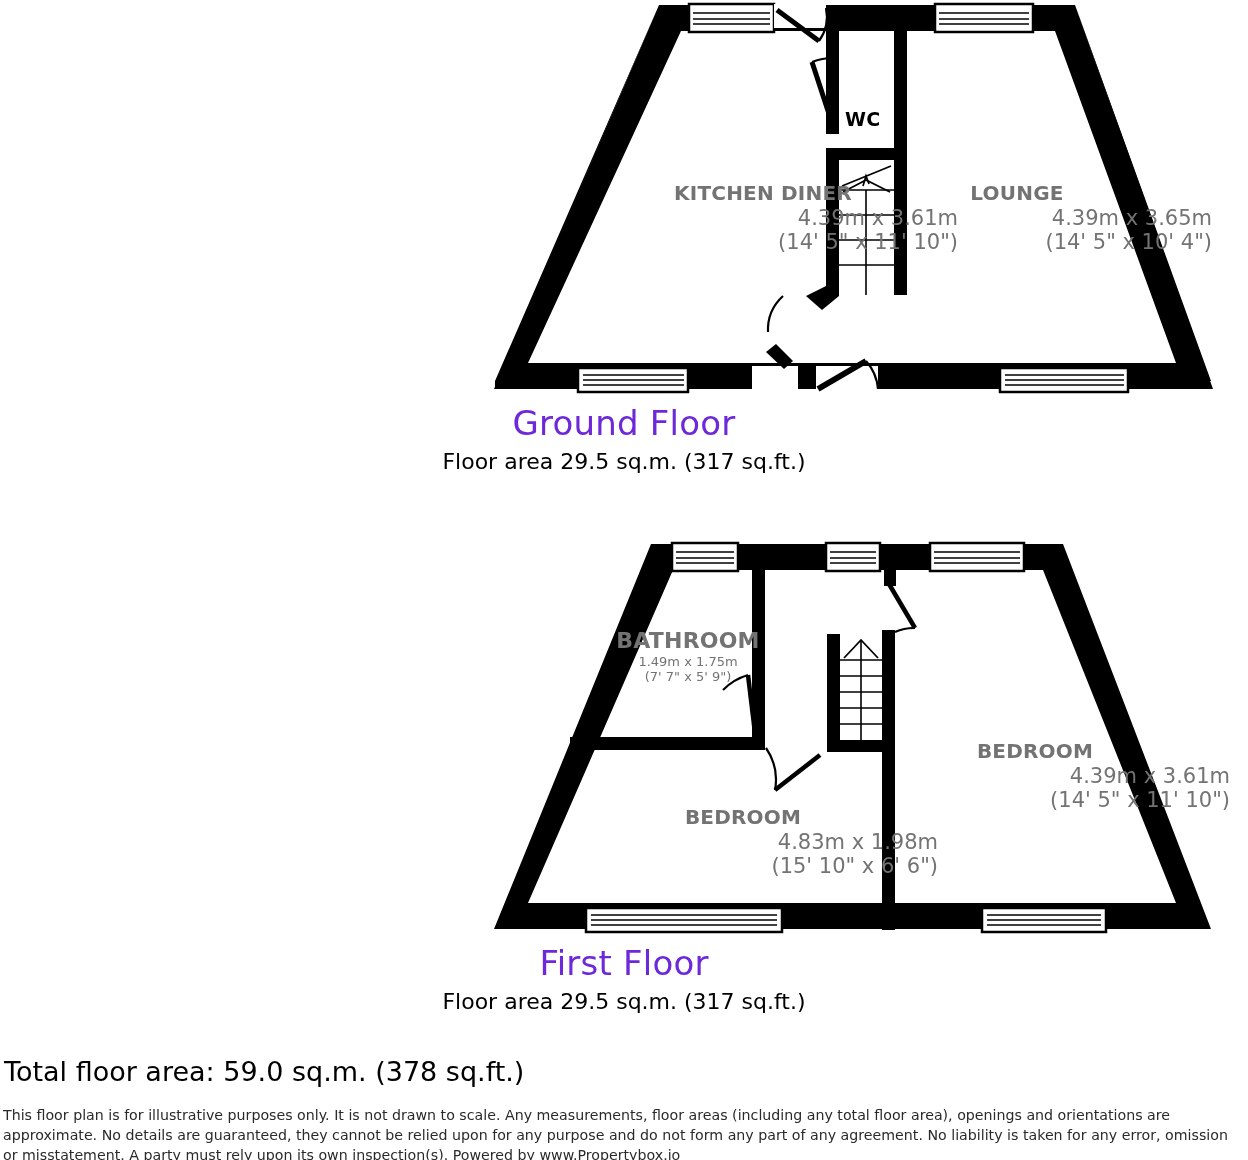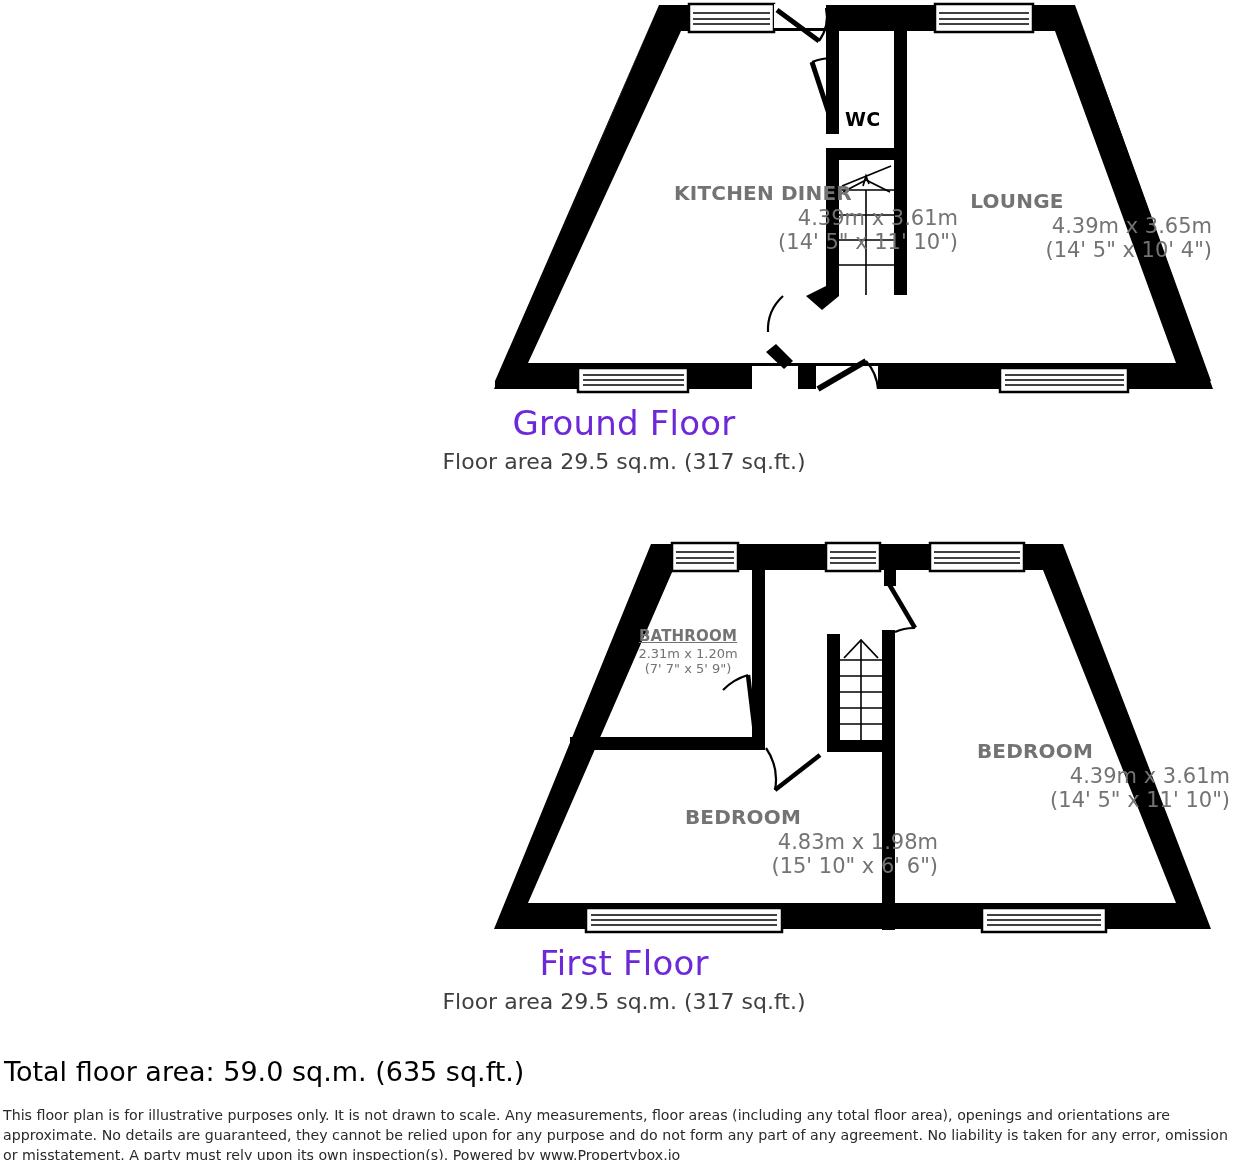"LOUNGE" div.room-label { top: 190px -> 182px }
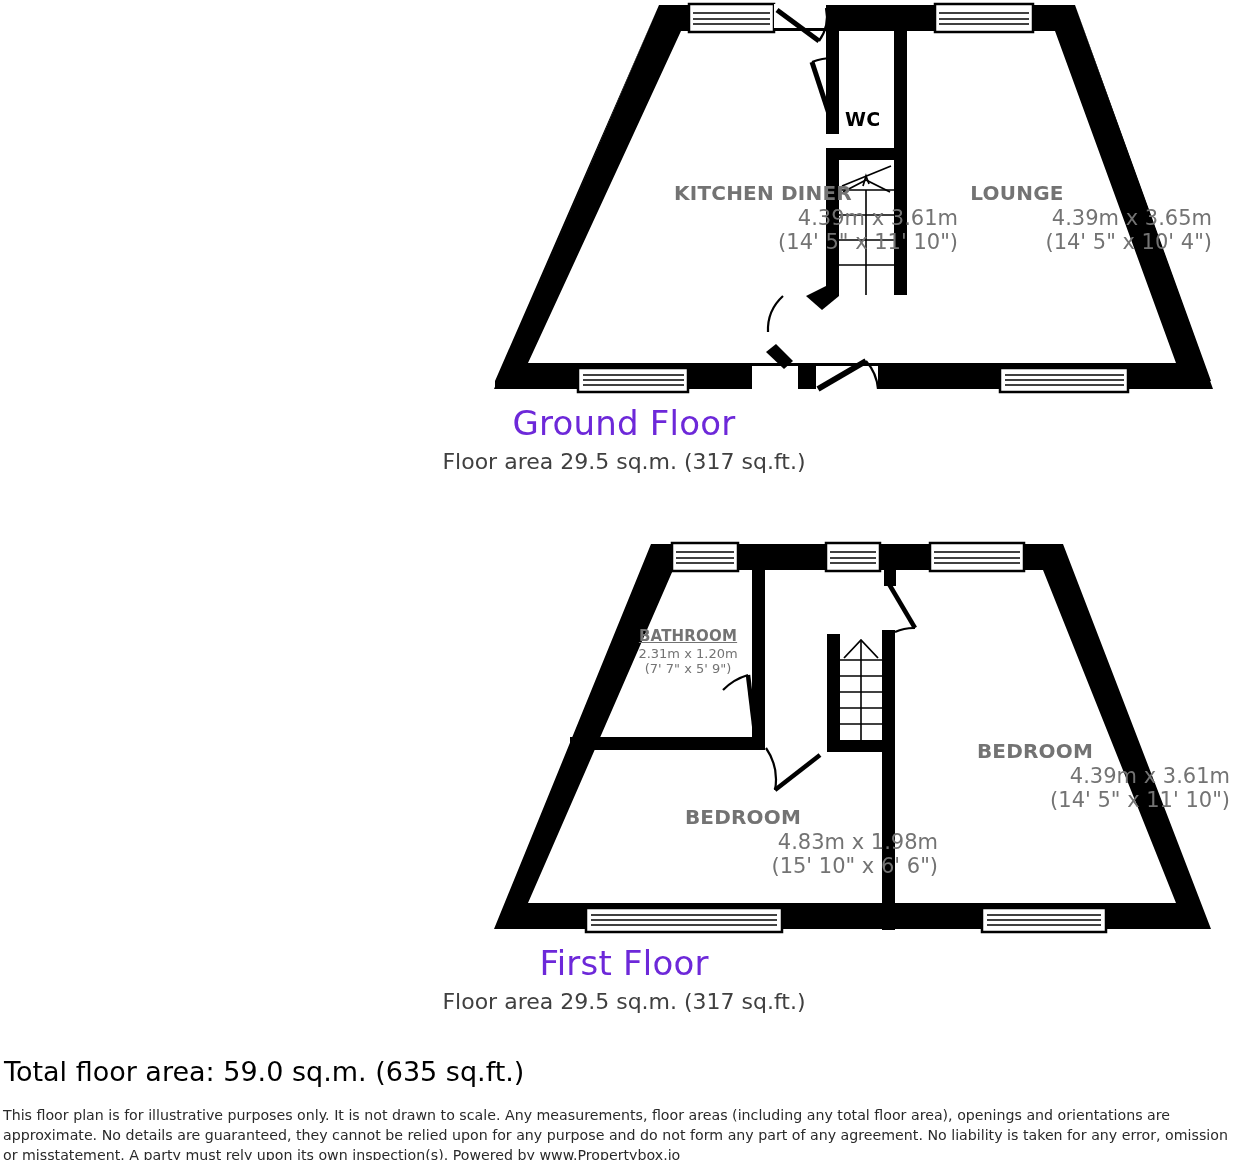"Floor area 29.5 sq.m. (317" .floor-area { color: #404040 -> #000000 }
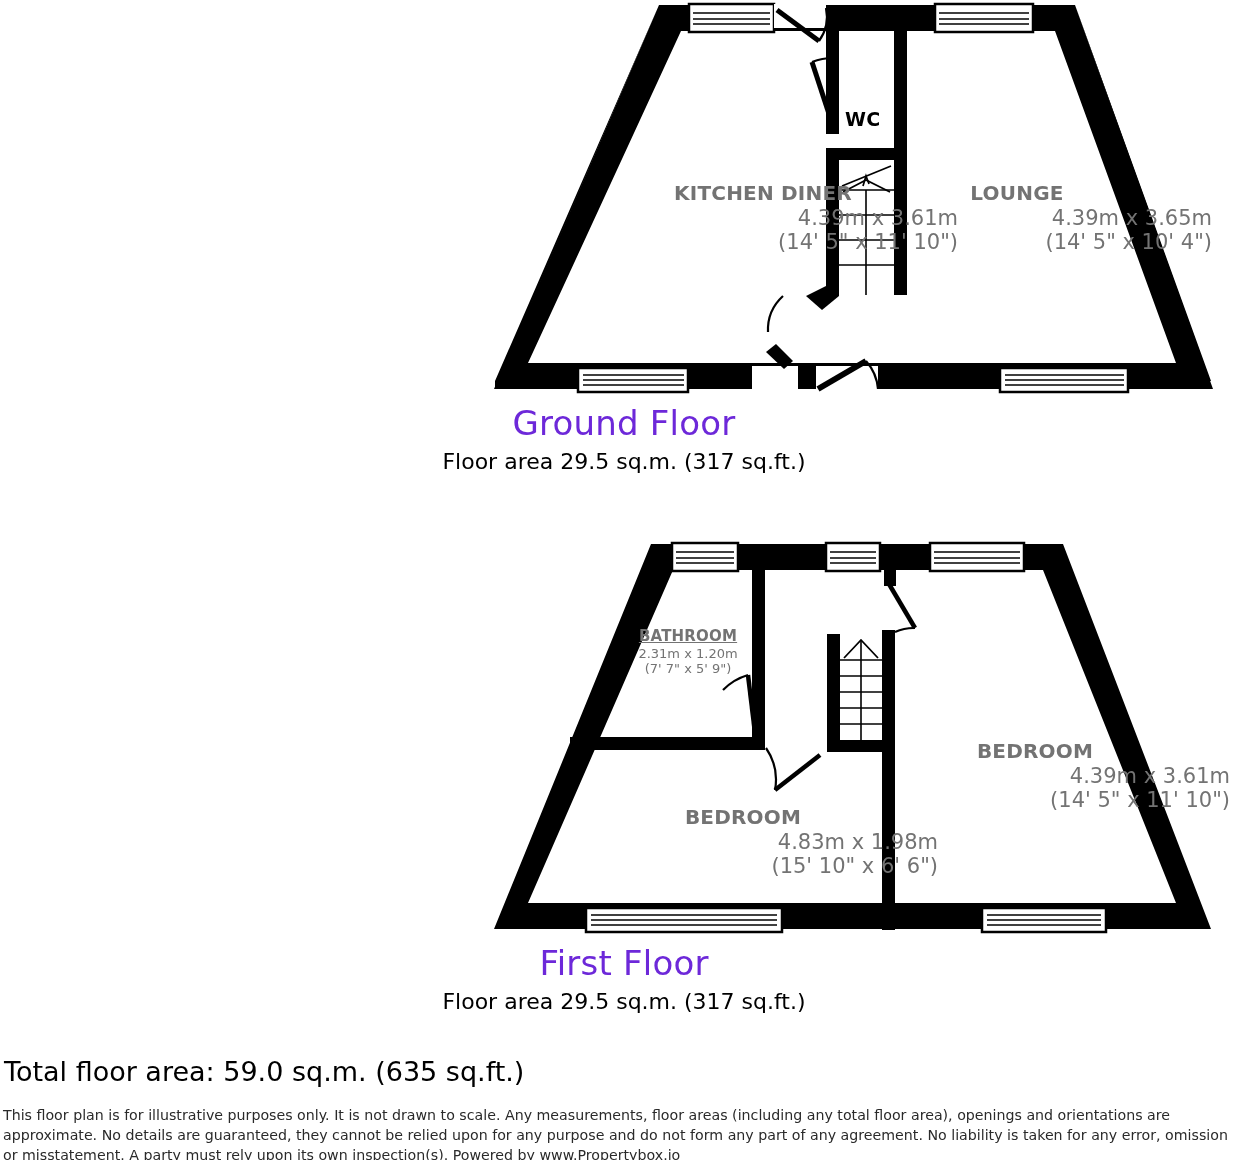"BATHROOM" .rl-small .room-name { font-size: 15px -> 22px; text-decoration: underline -> none }
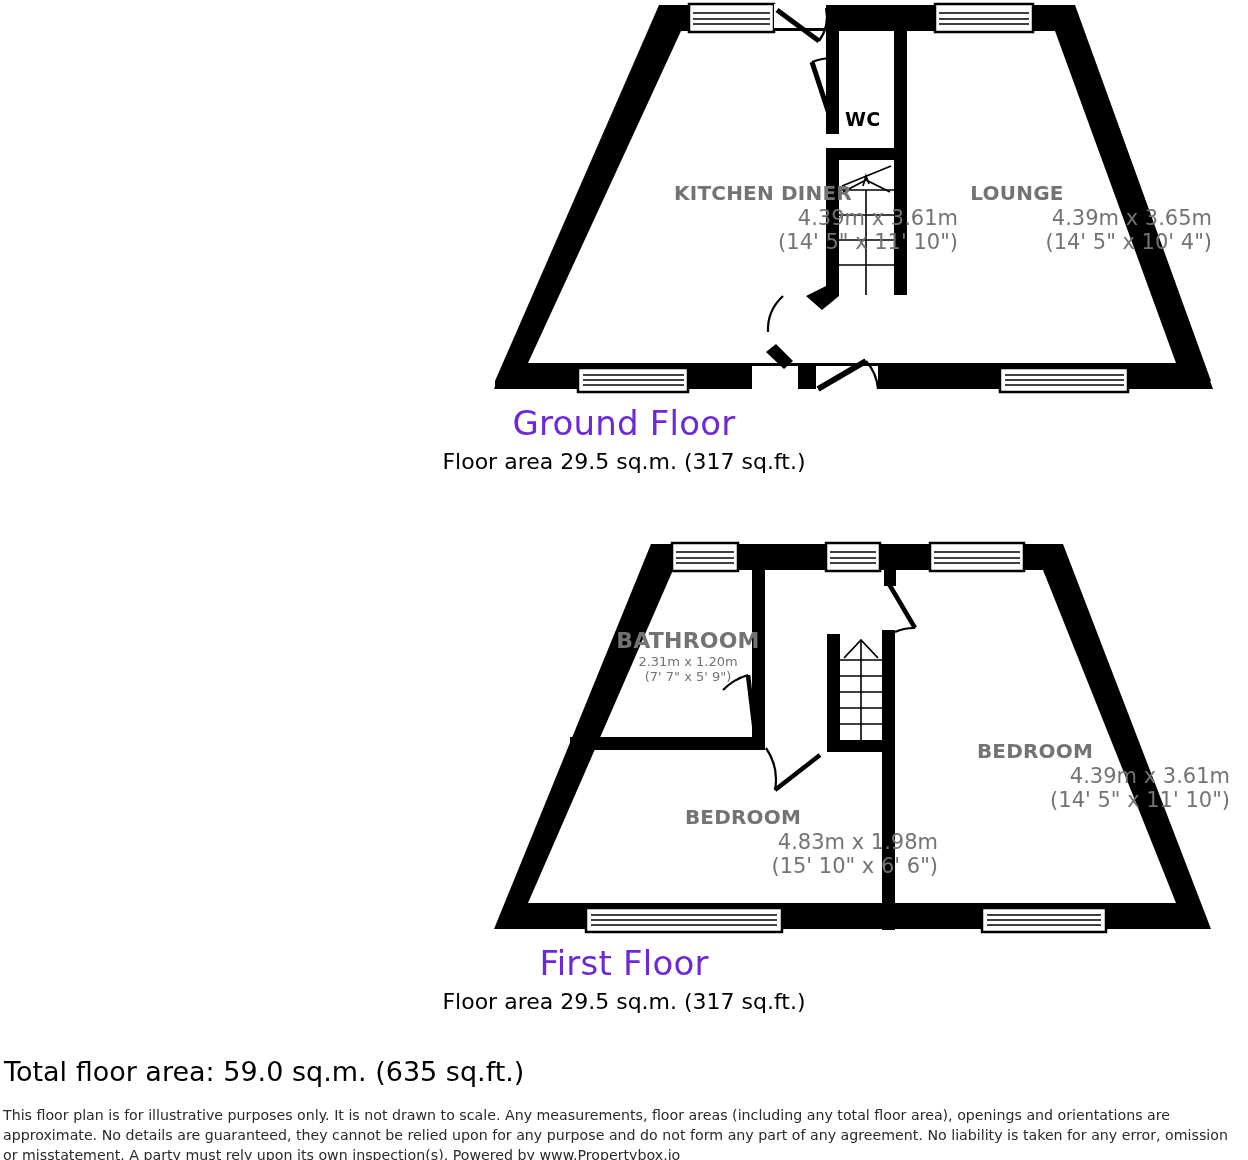"2.31m x 1.20m" div.room-dim { text: 2.31m x 1.20m -> 1.49m x 1.75m }
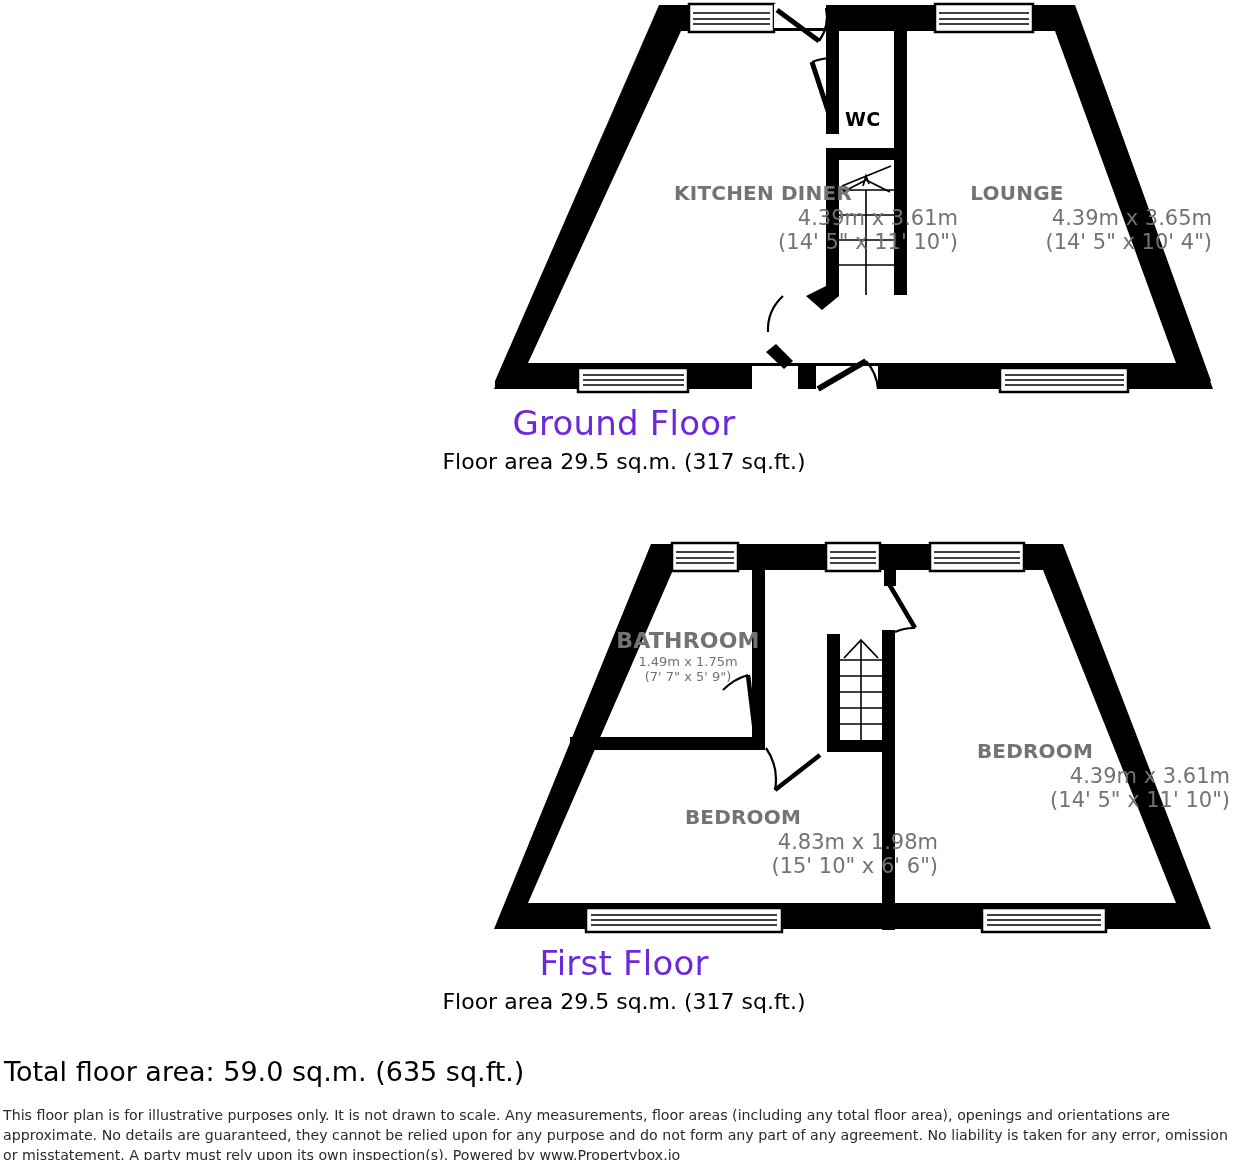"Total floor area: 59.0 sq.m." div.total-area { text: 635 -> 378 }
